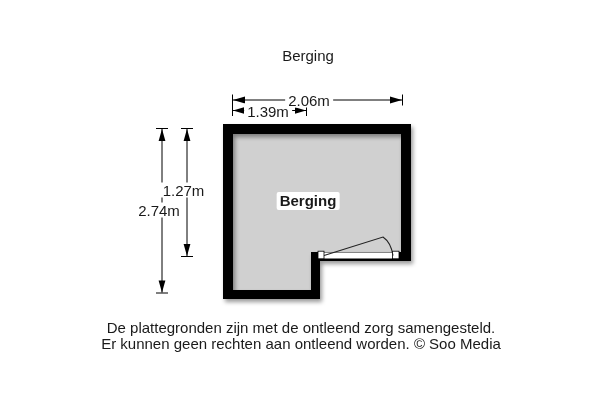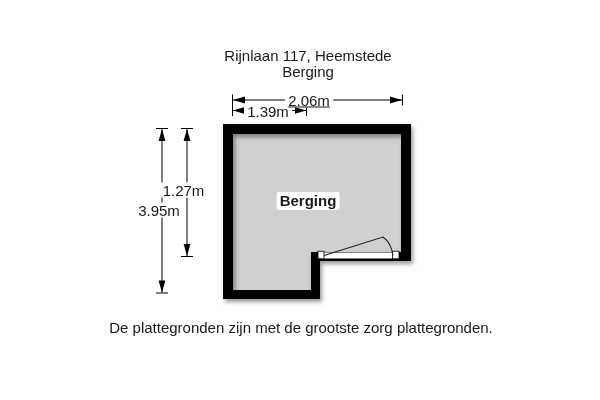"Rijnlaan 117, Heemstede" div { html: <div>Rijnlaan 117, Heemstede</div> -> none }
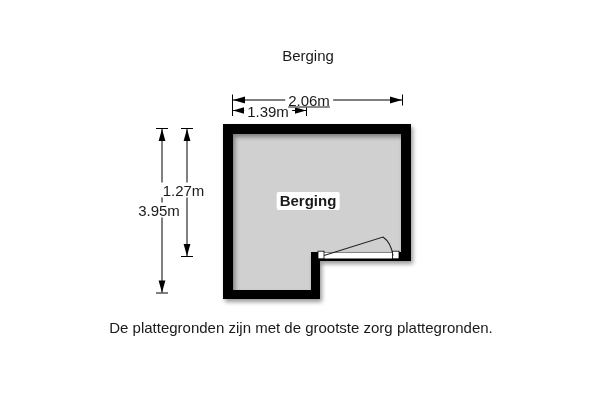"2.06m" .dim-label.top2 { text-decoration: underline -> none }
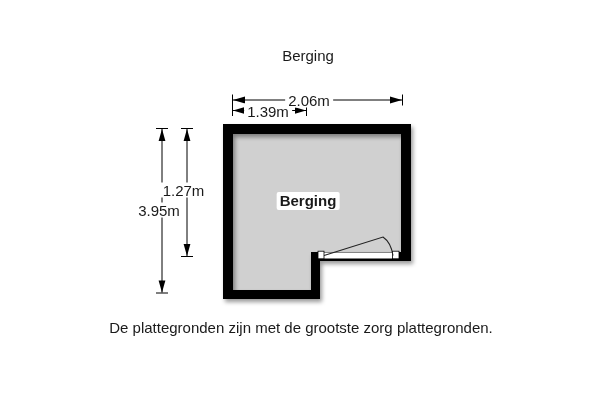"3.95m" div.dim-label { text: 3.95m -> 2.74m }
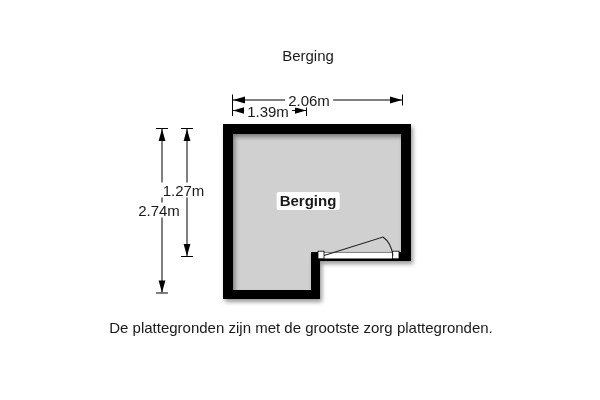"De plattegronden zijn met de" div { text: grootste zorg plattegronden -> ontleend zorg samengesteld }
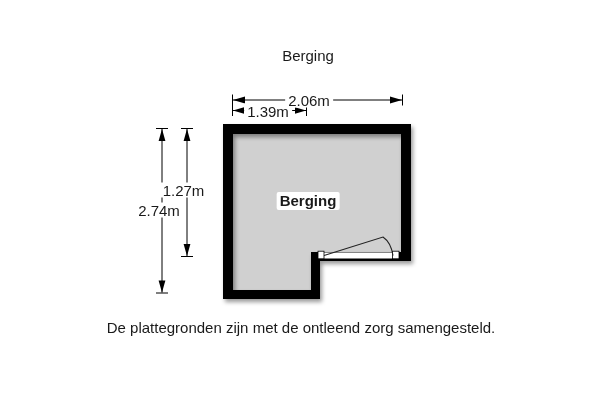"Er kunnen geen rechten aan" div { html: none -> <div>Er kunnen geen rechten aan ontleend worden. © Soo Media</div> }
